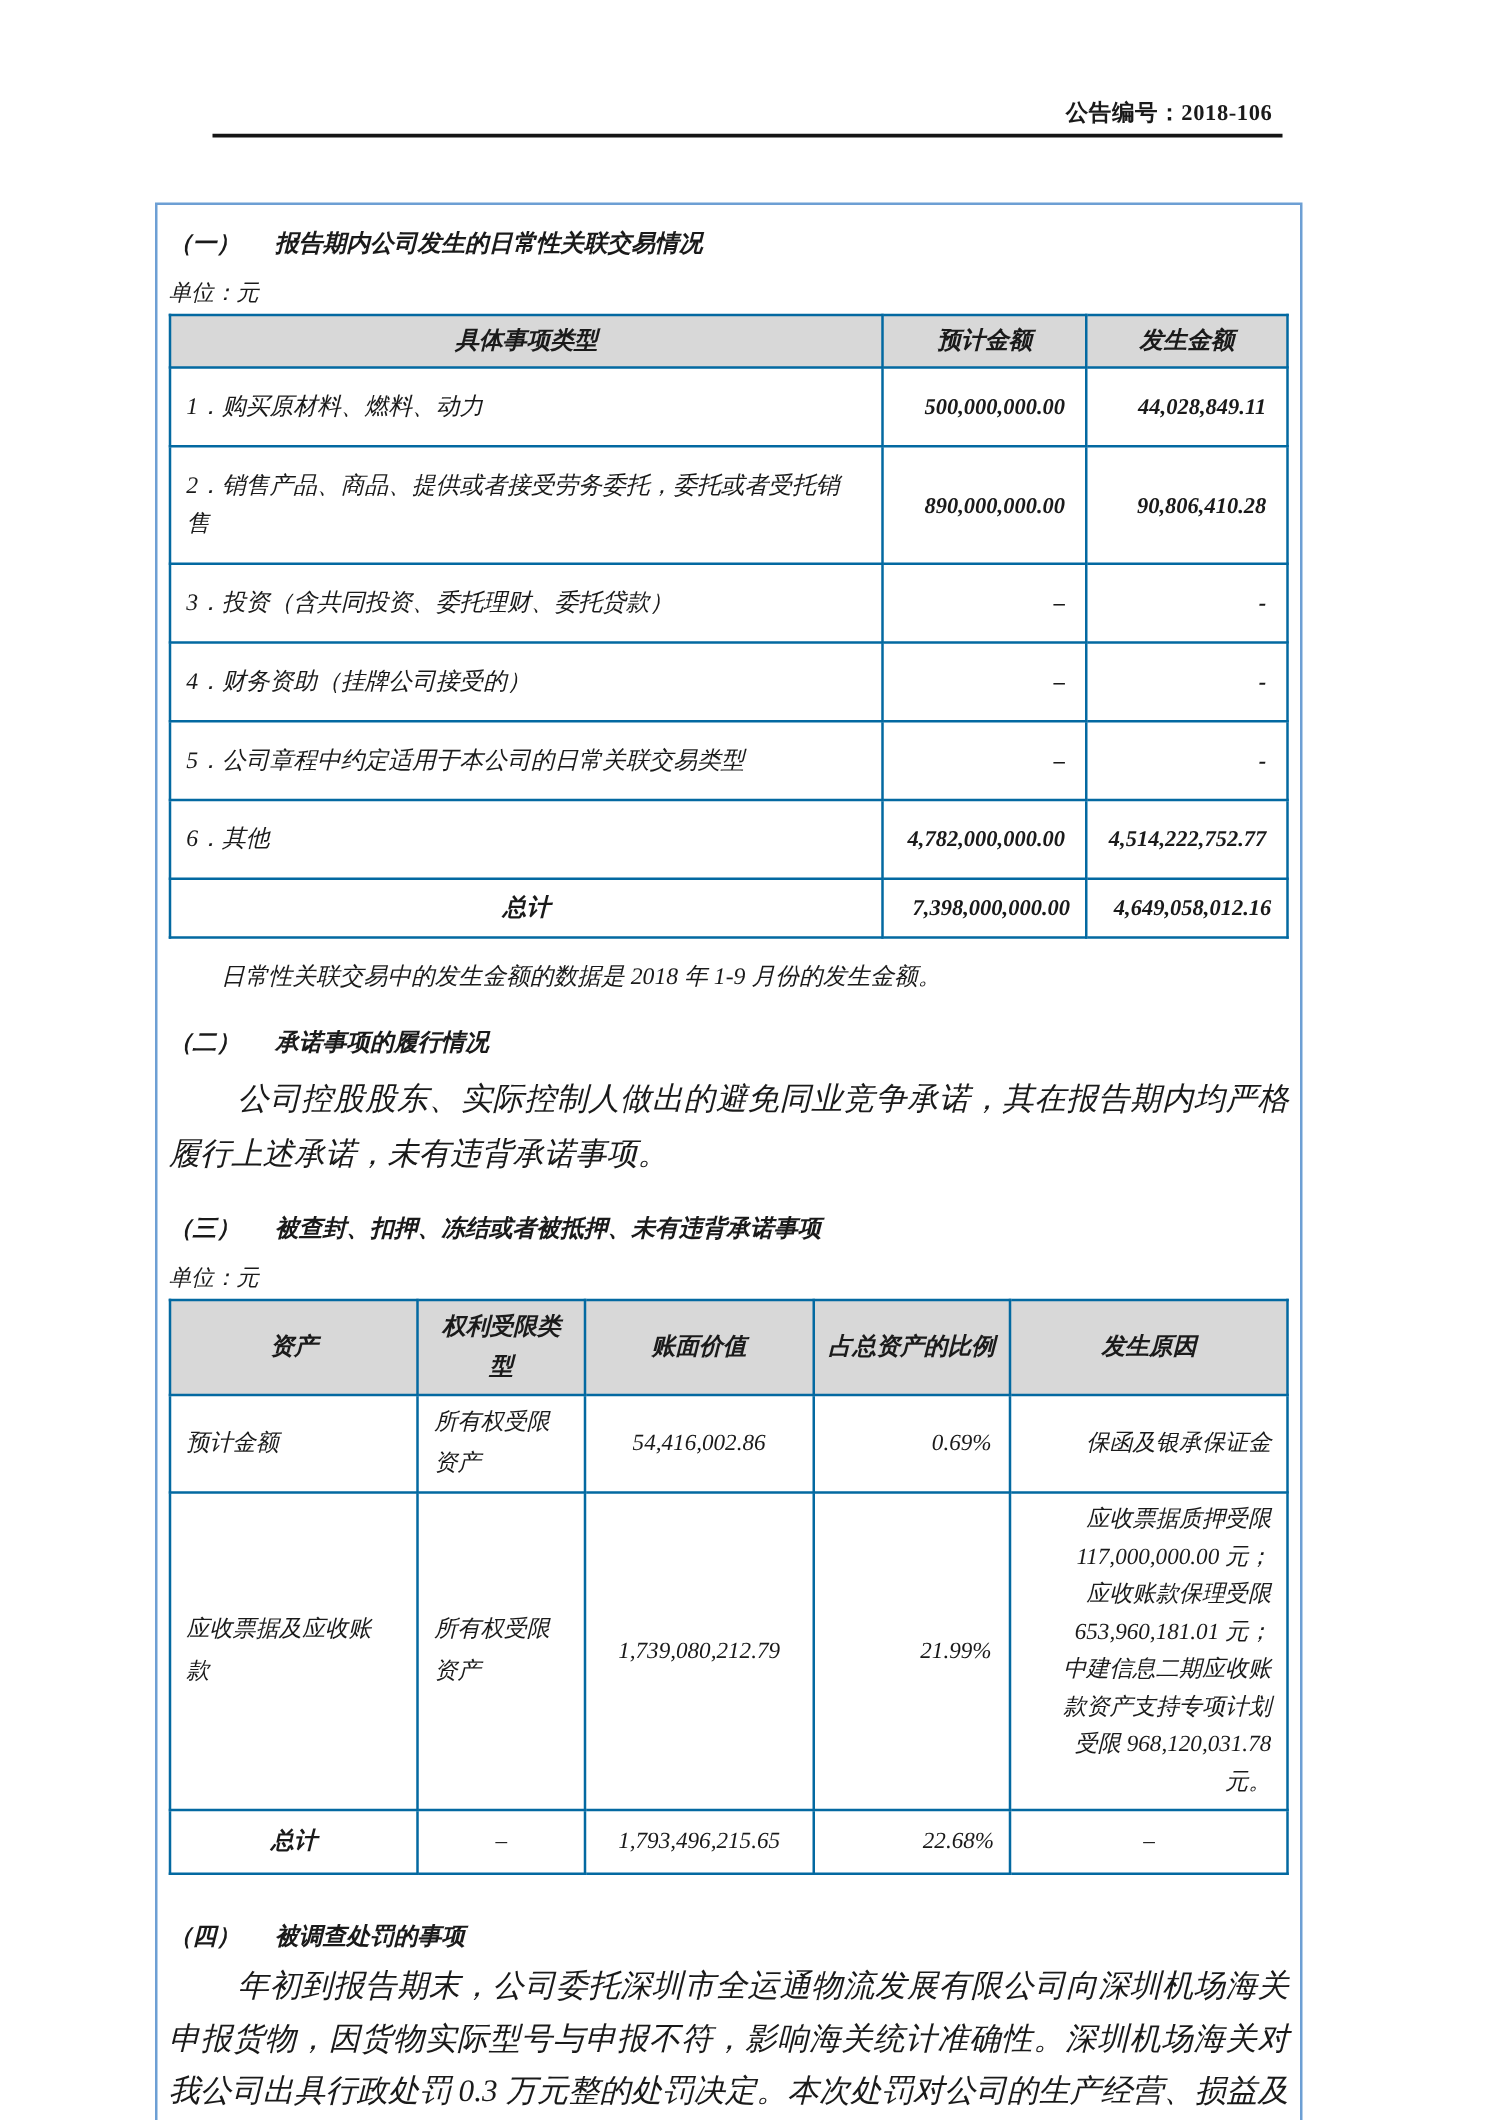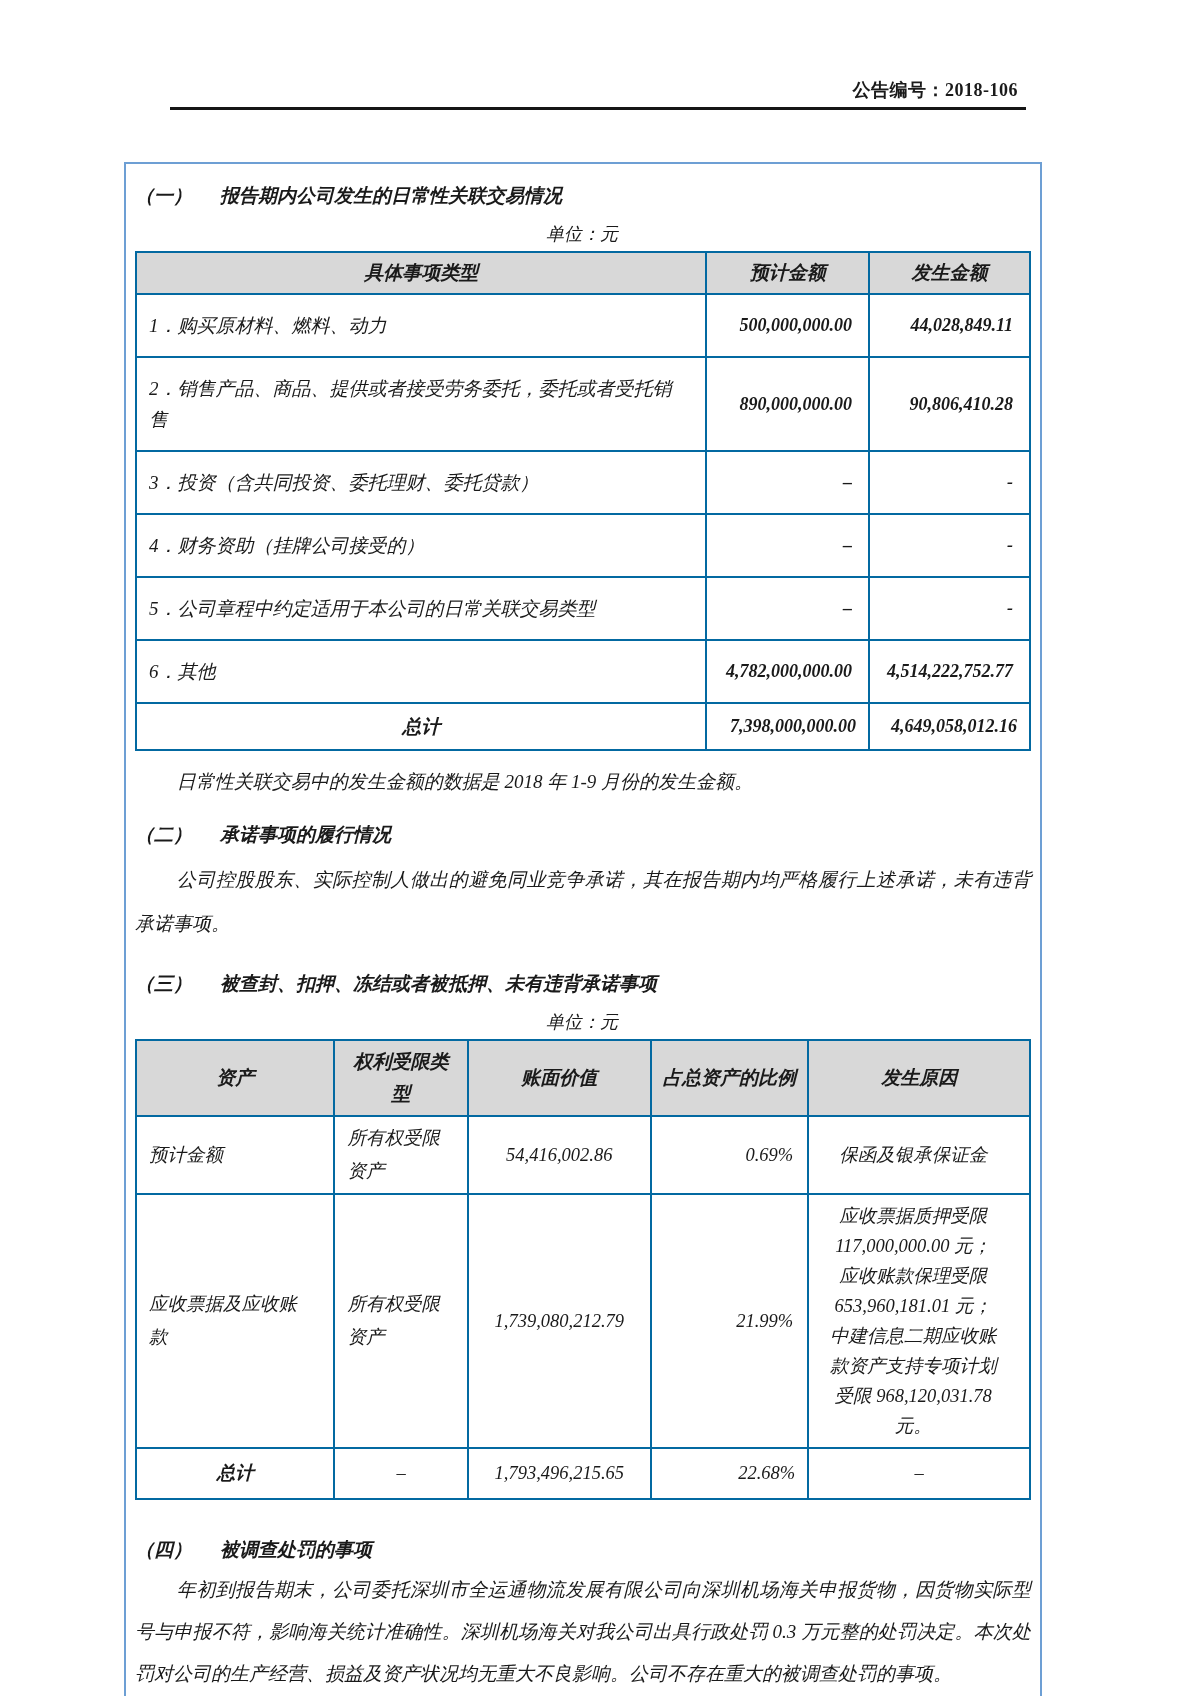"单位：元" .unit-line { text-align: center -> left }
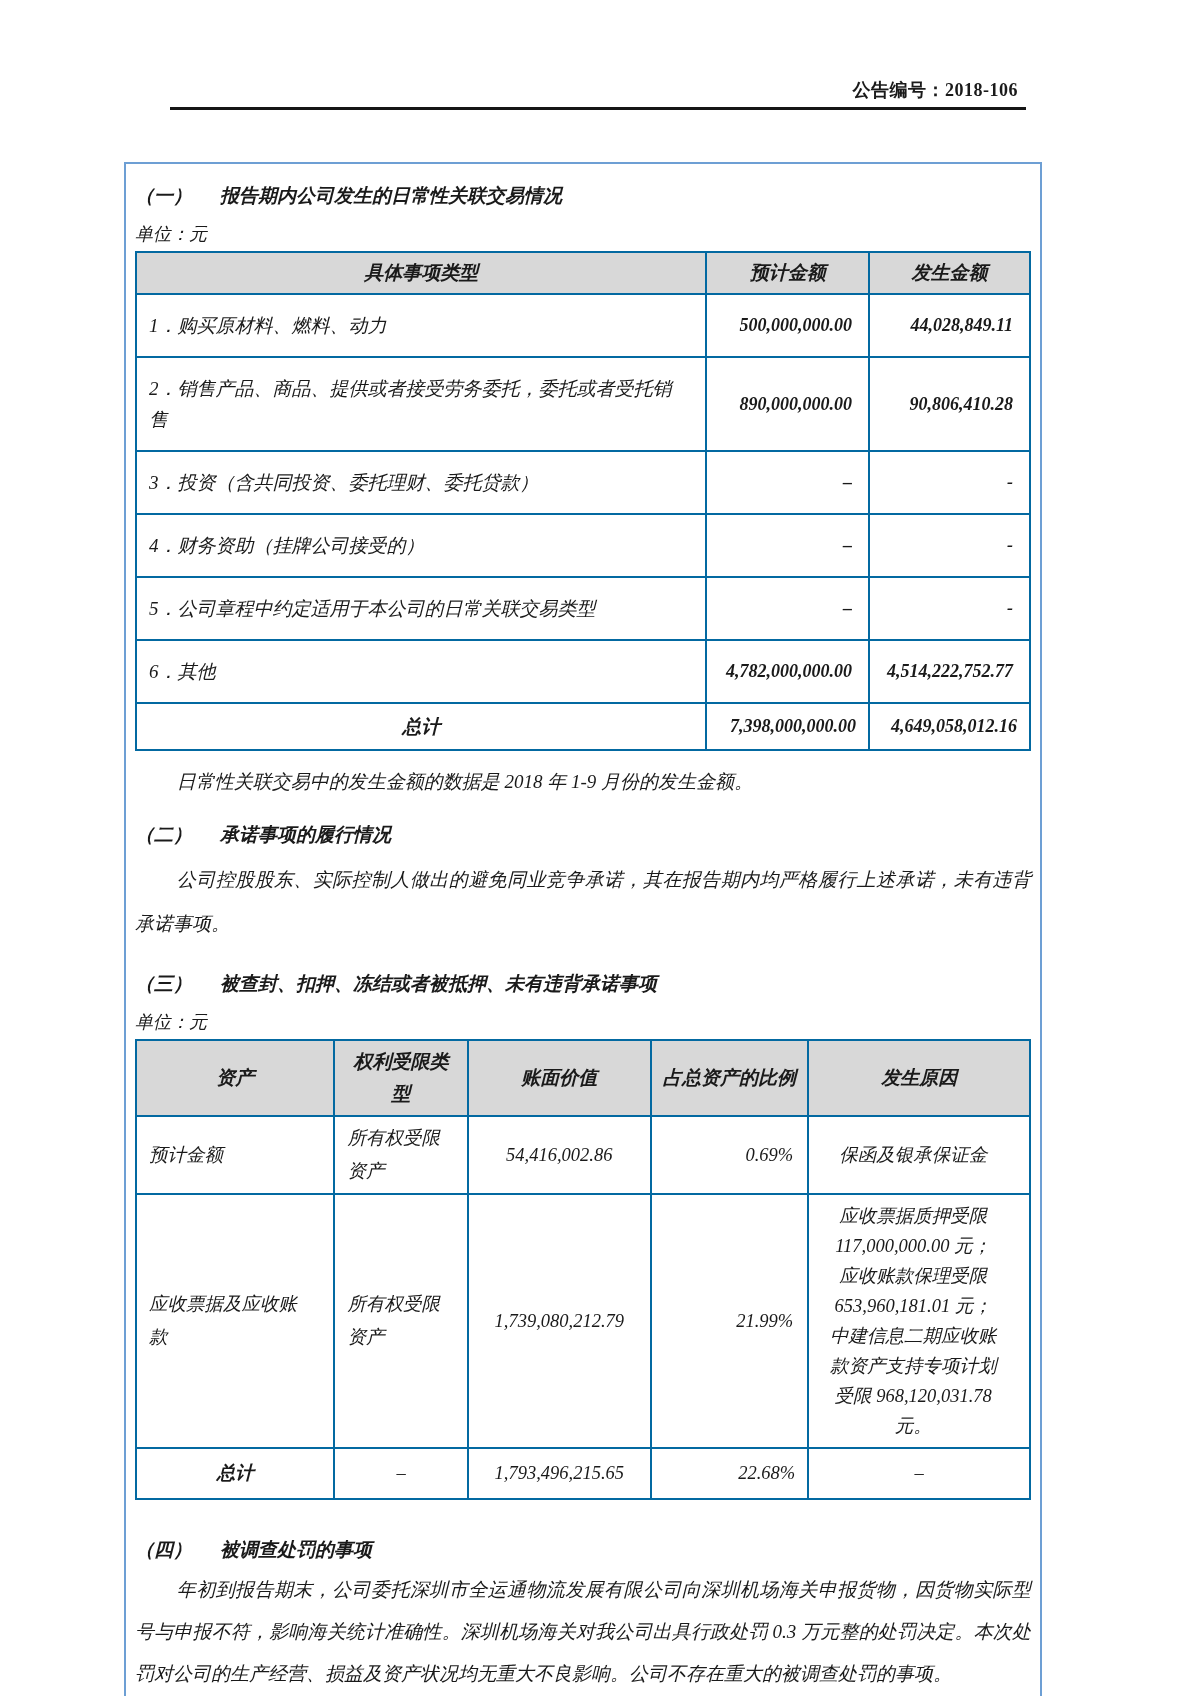"公司控股股东、实际控制人做出的避免同业竞争承诺，其在报告期内均严格履行上述承诺，" .body-paragraph { font-size: 19px -> 25px }
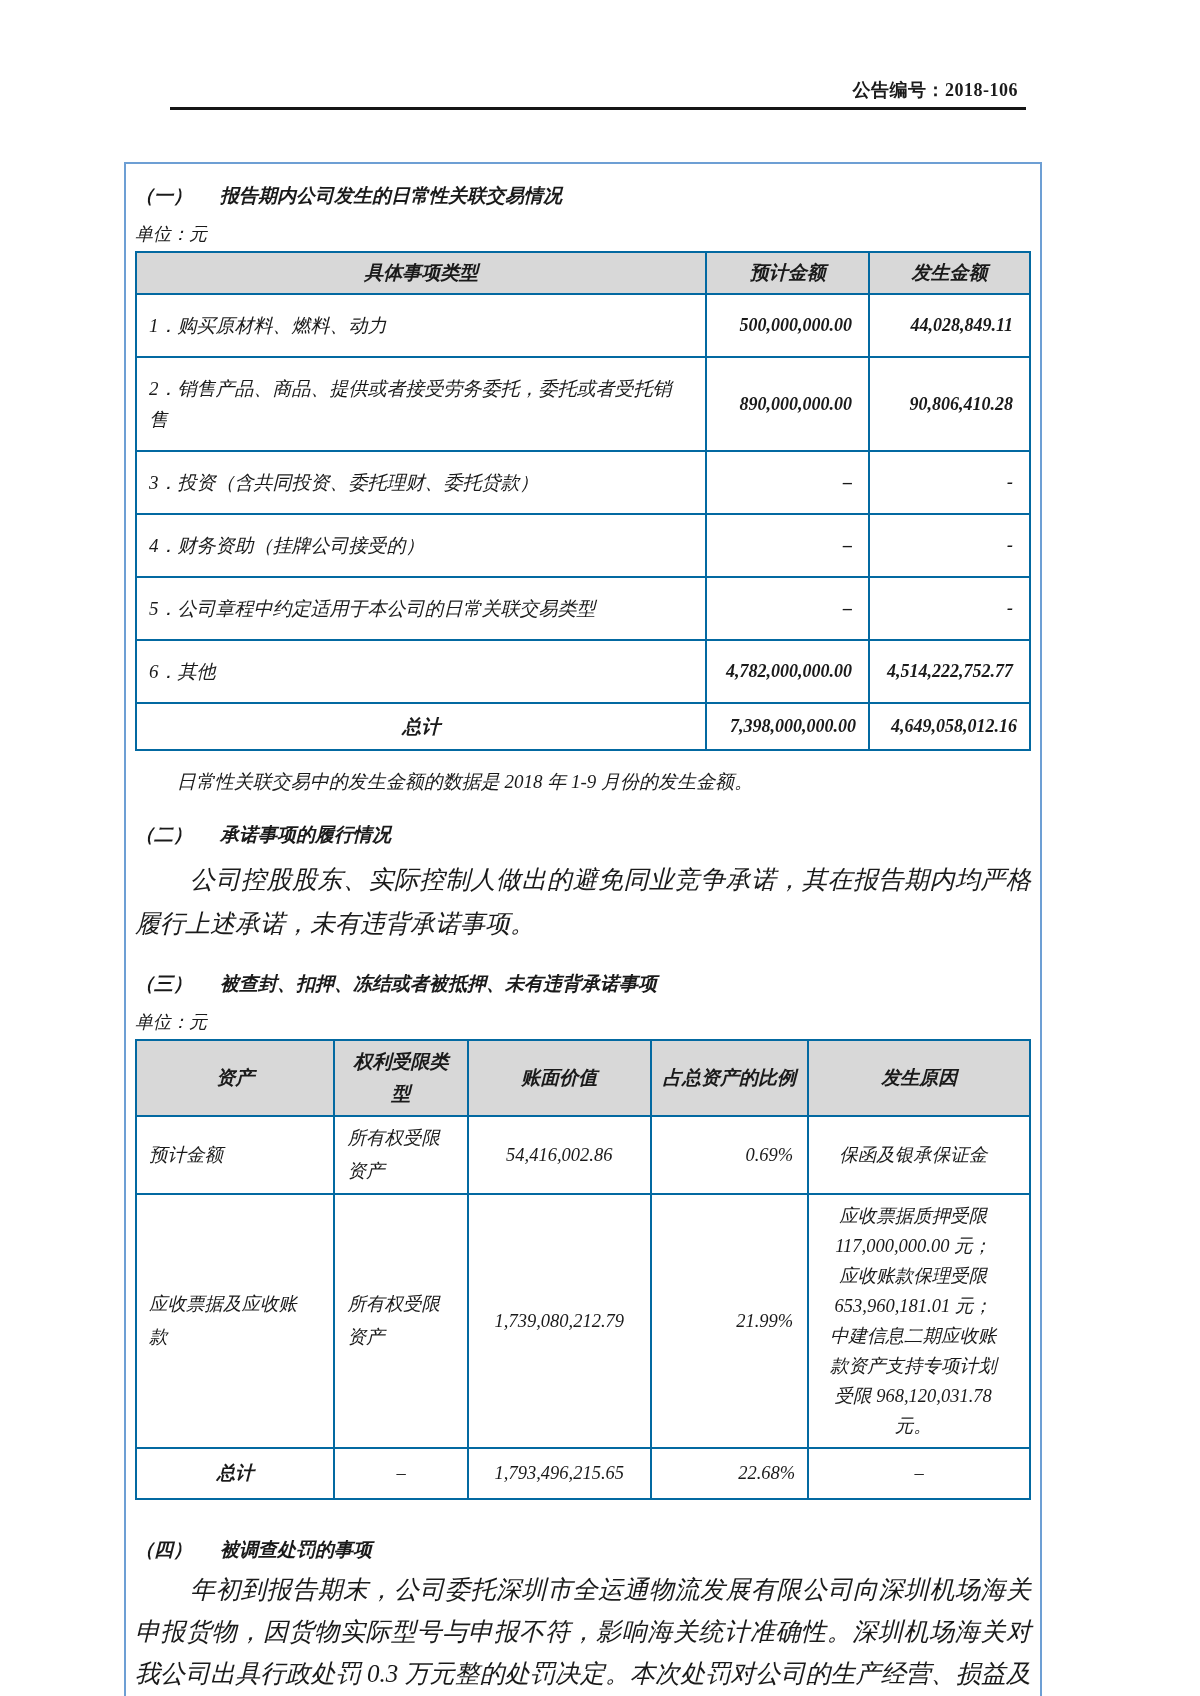"保函及银承保证金" .t2 td.reason { padding: 6px 24px 6px 12px -> 6px 12px 6px 12px; text-align: center -> right }
